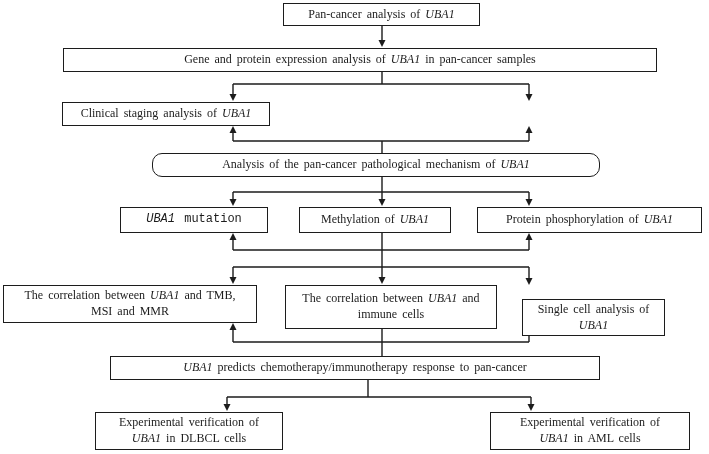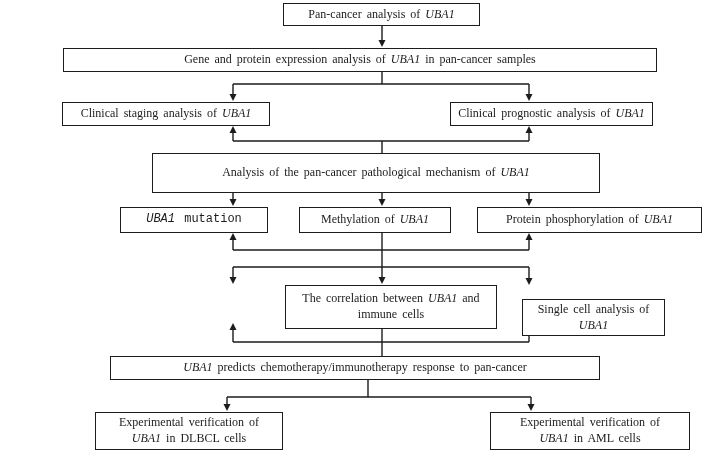"Clinical prognostic analysis of UBA1" div.bx { html: <div> <div><span>Clinical prognostic analysis of </span><em>UBA1</em></div> </div> -> none }
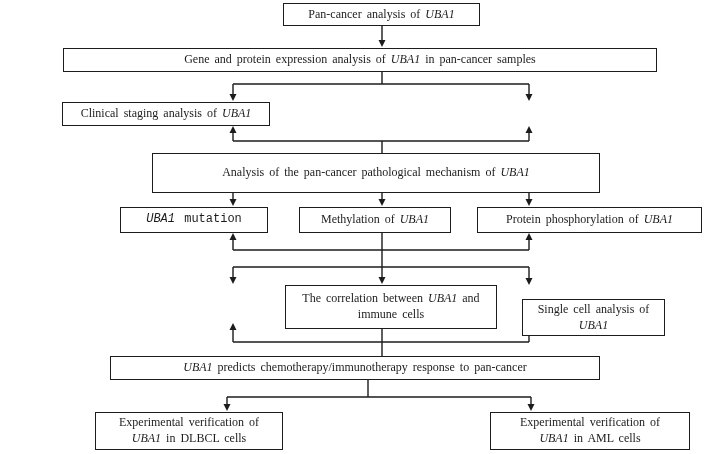"Analysis of the pan-cancer pathological" #b4 { border-radius: none -> 10px; height: 40px -> 24px }
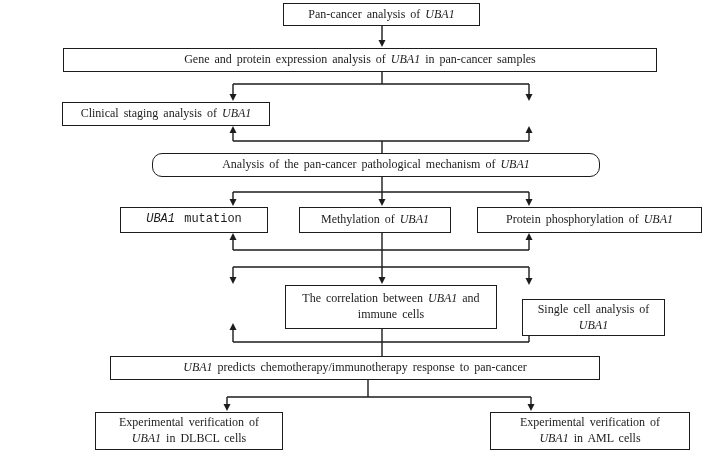"The correlation between UBA1 and TMB," div.bx { html: none -> <div> <div><span>The correlation between </span><em>UBA1</em><span> and TMB,</span><br><span>MSI and MMR</span></div> </div> }
